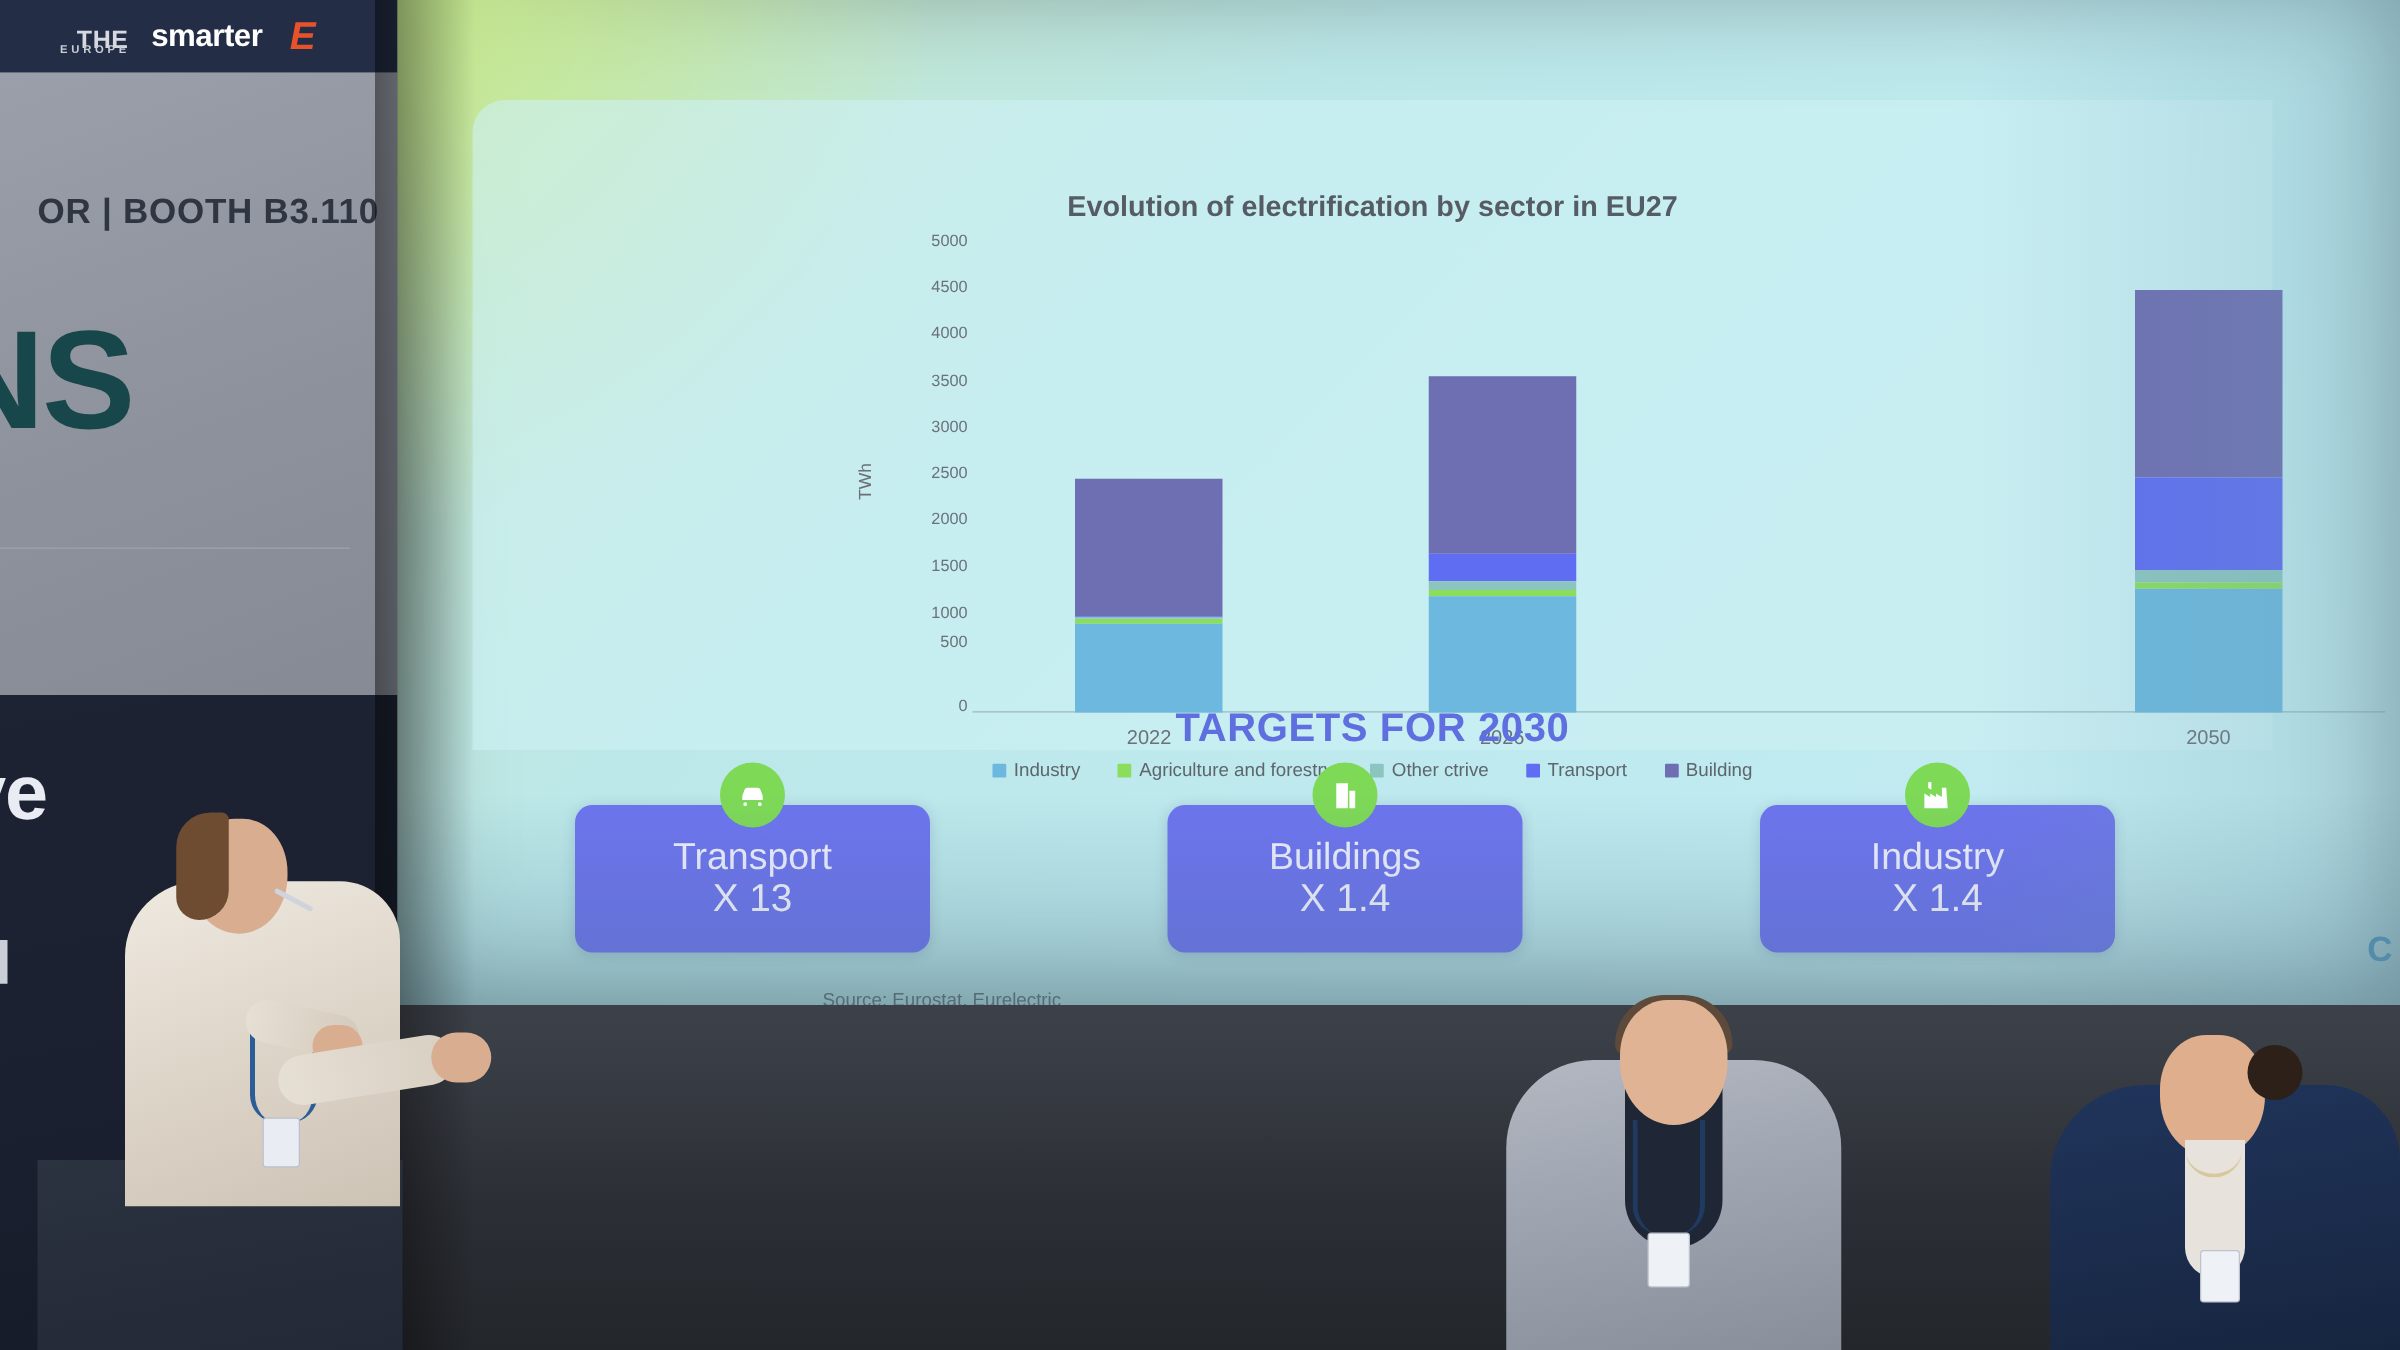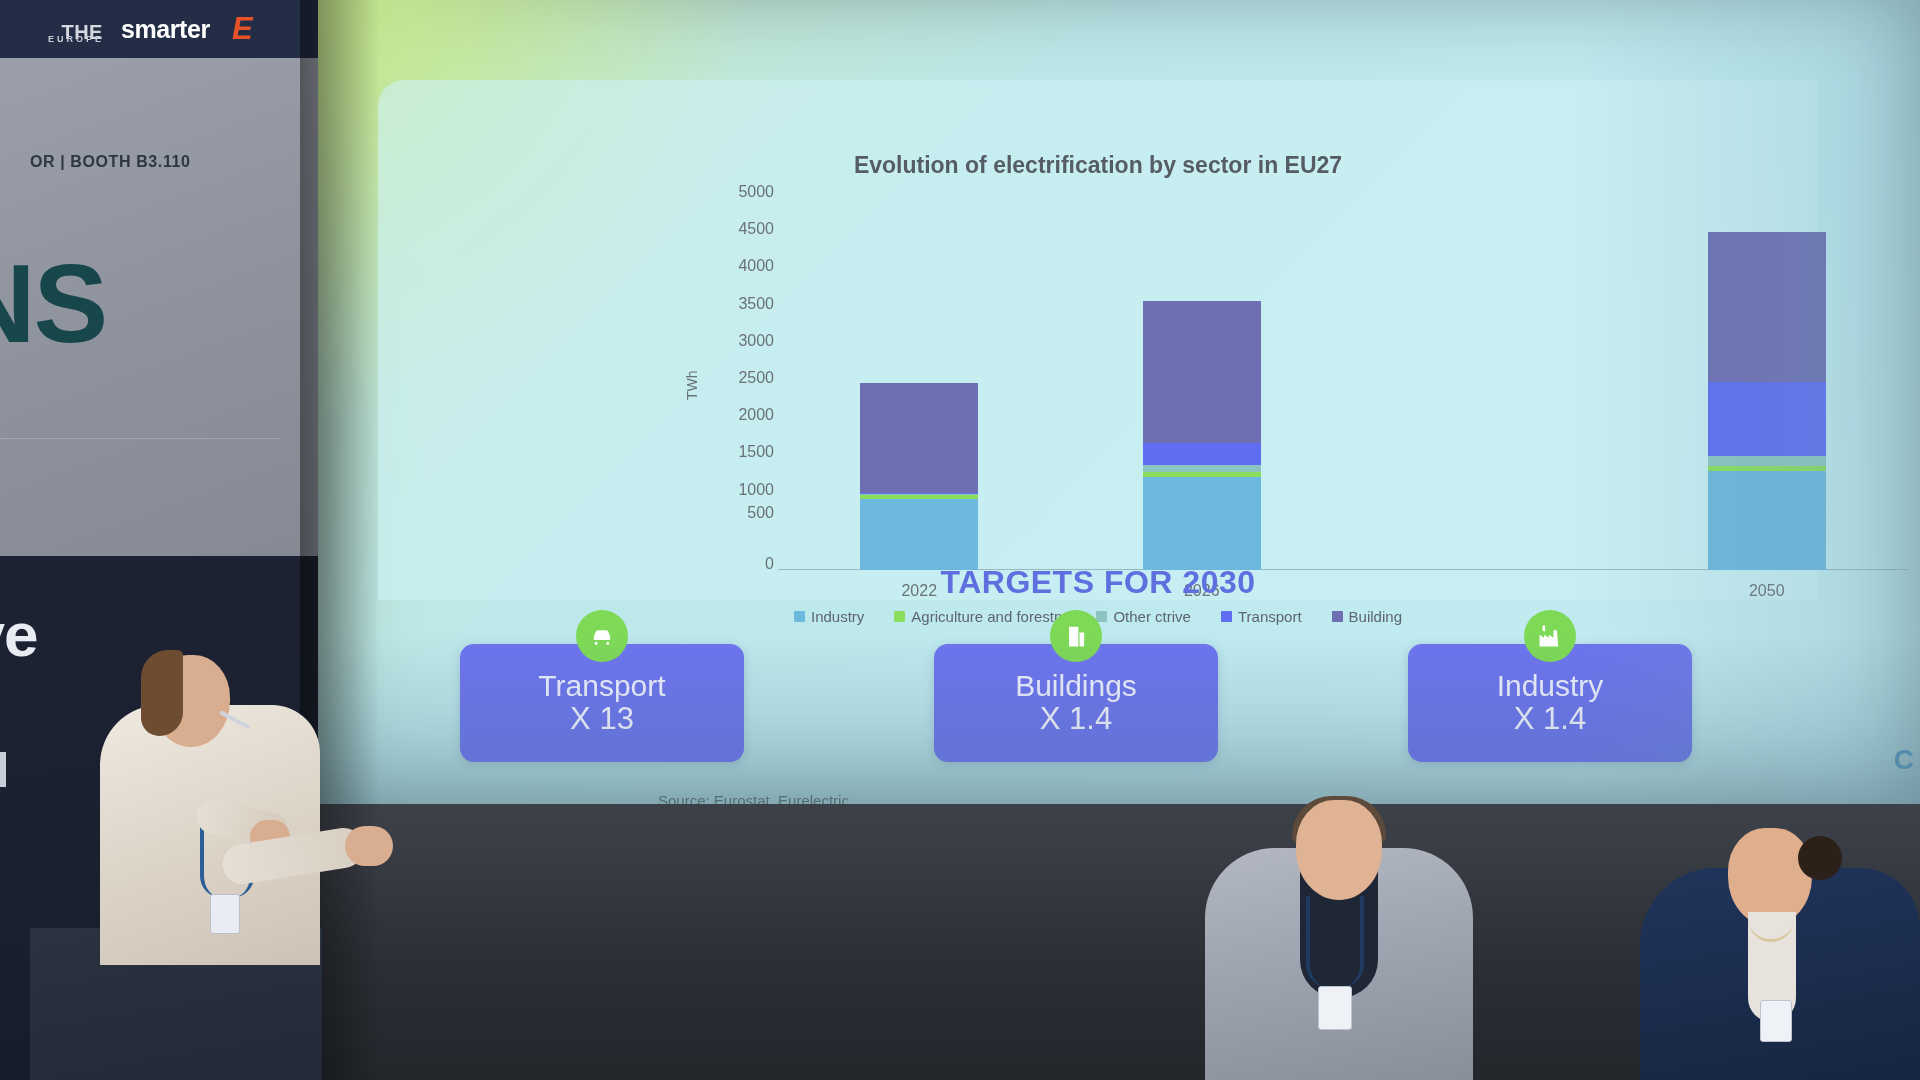"OR | BOOTH B3.110" .booth-line { font-size: 16px -> 28px }
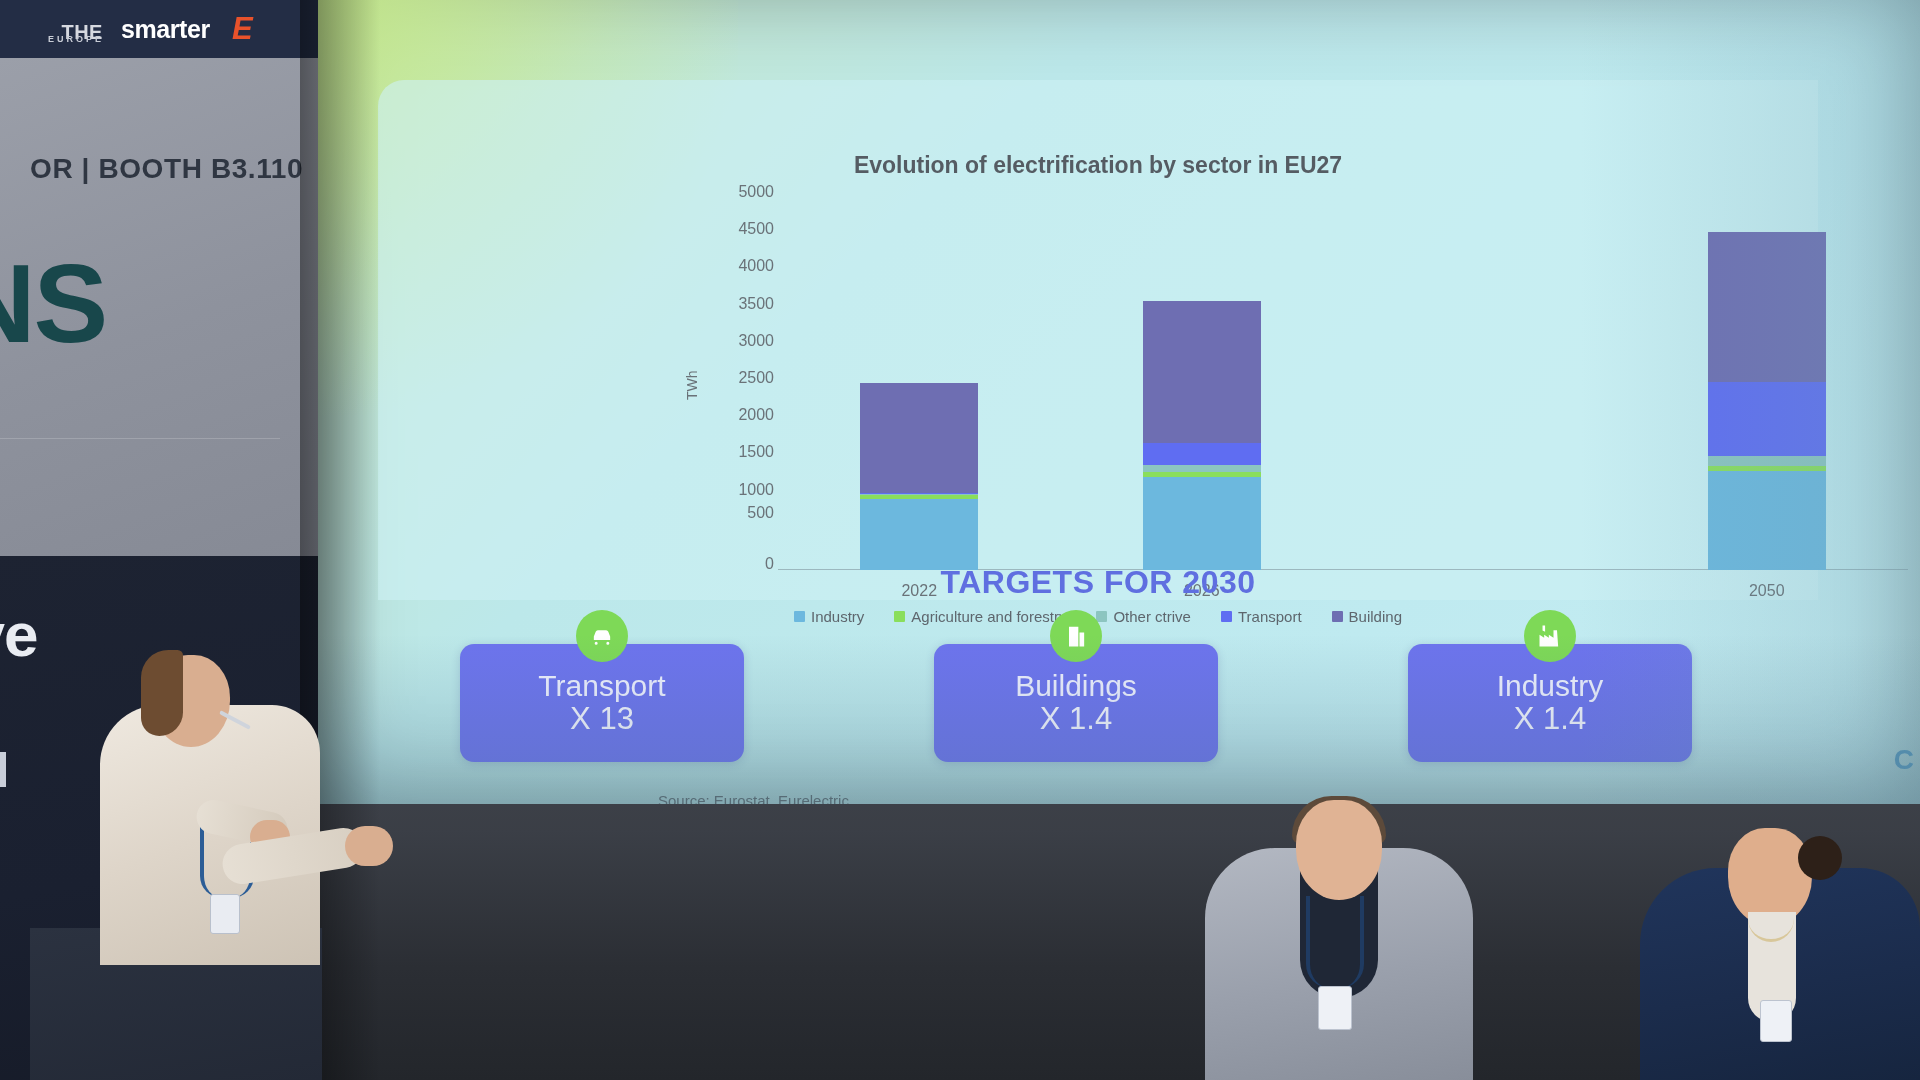"5000" .ytick { font-size: 16px -> 13px }
